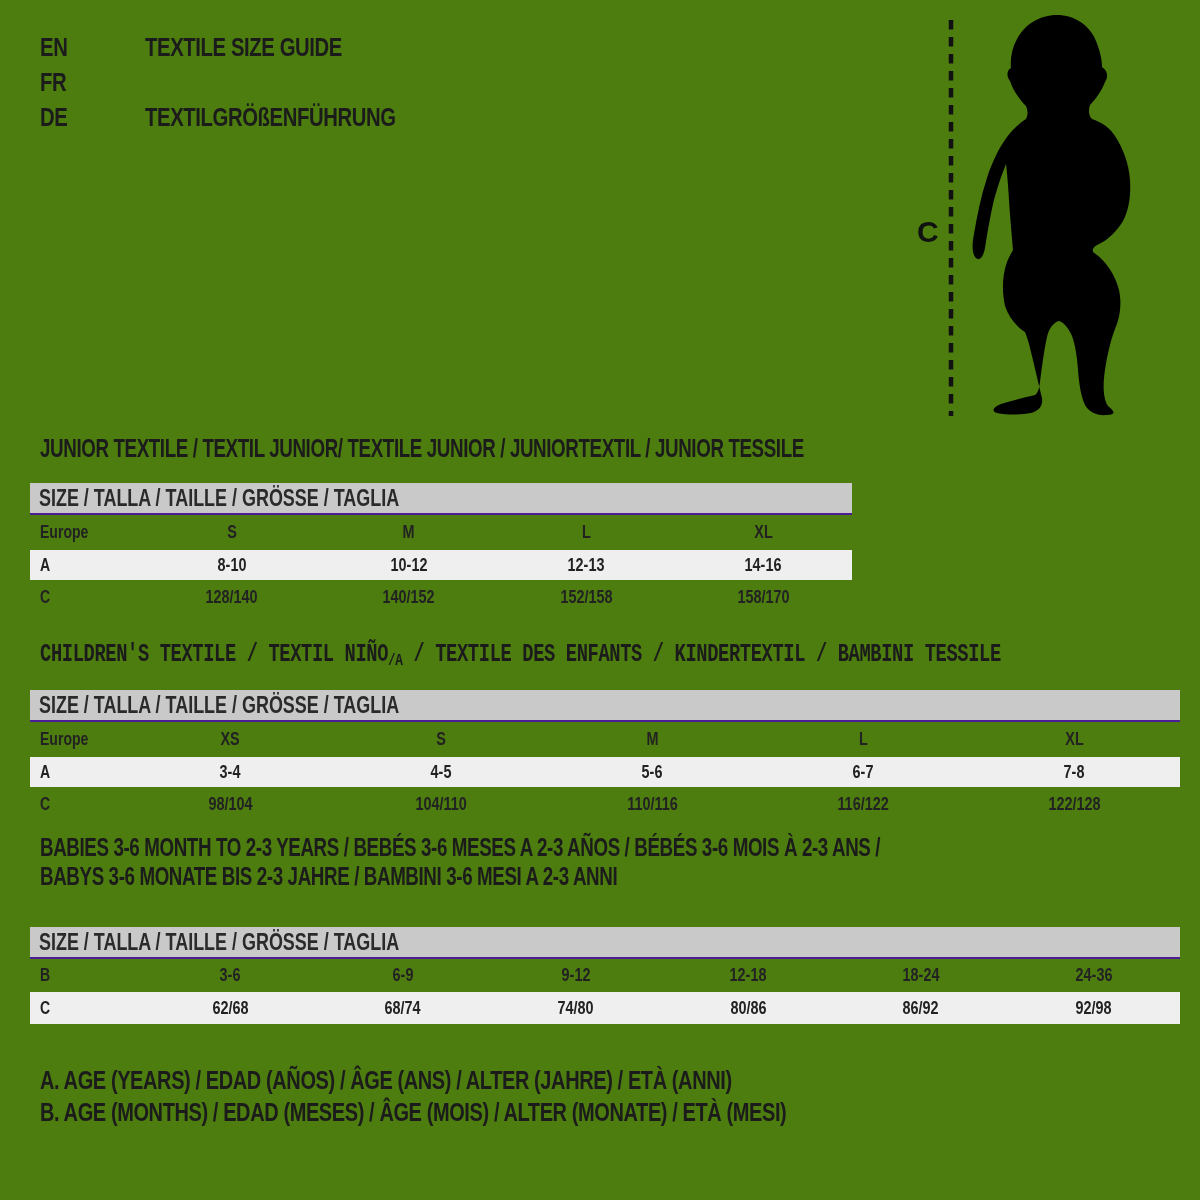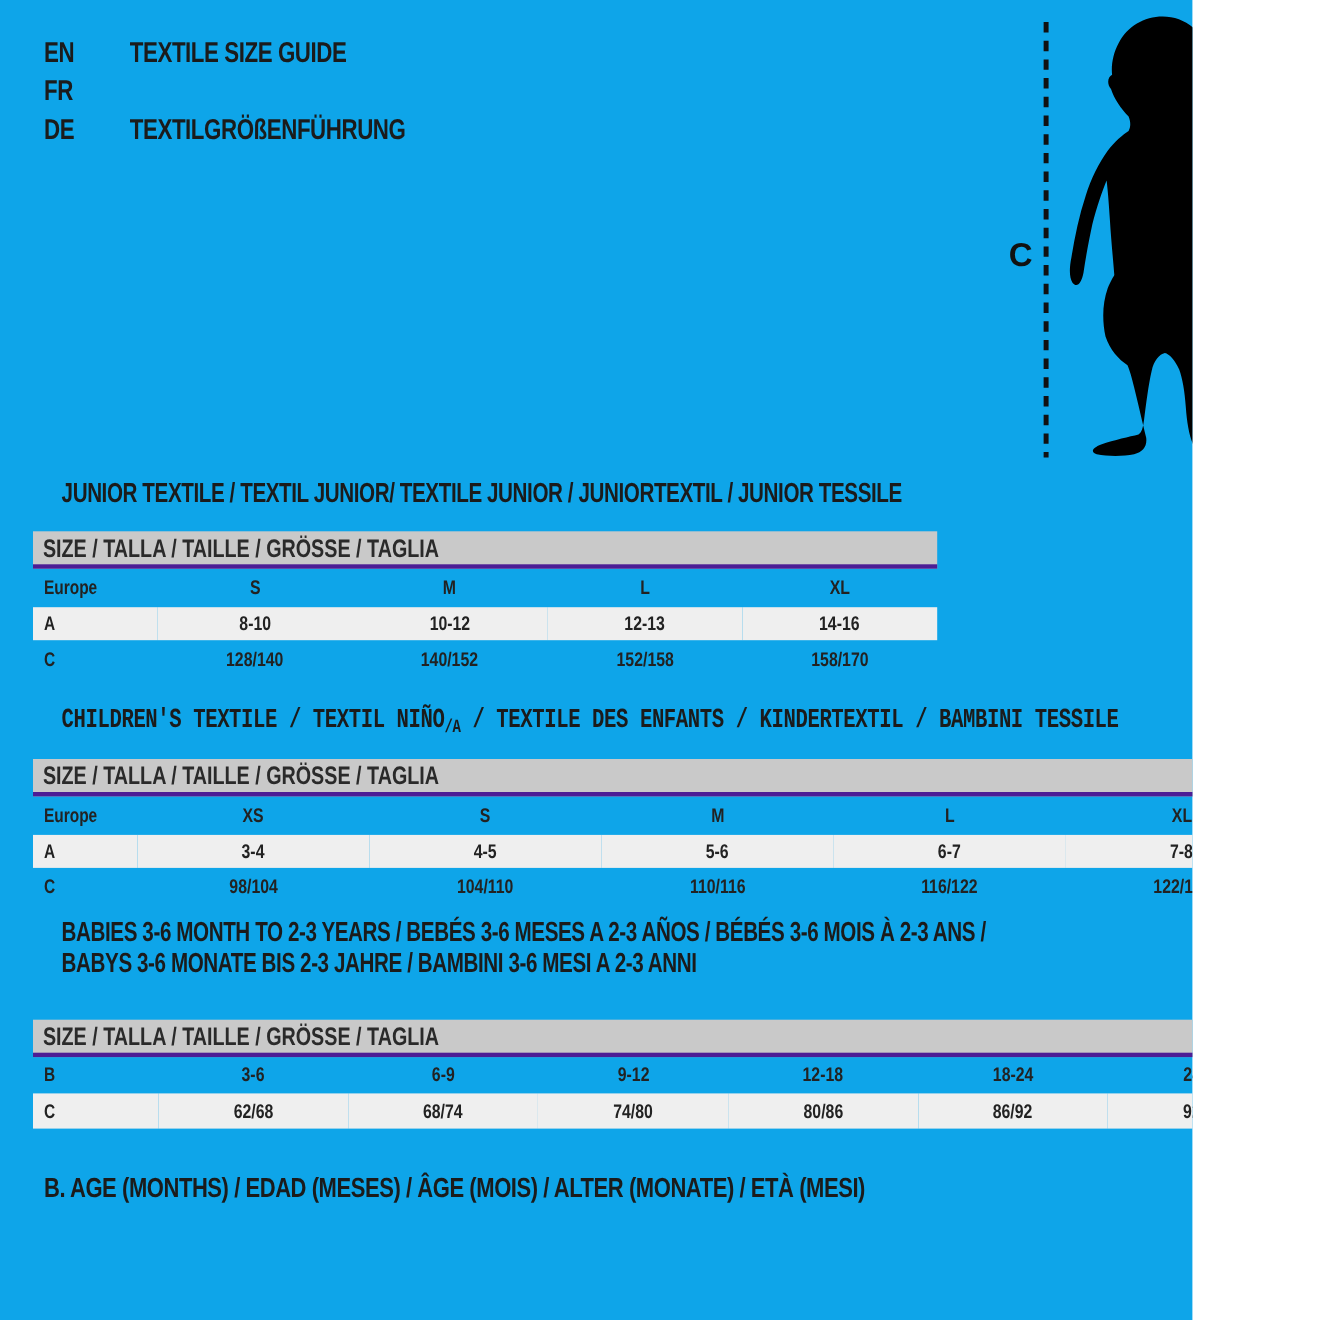"EN" .page { background: #0ea5e9 -> #4d7c0f; width: 1084px -> 1200px }
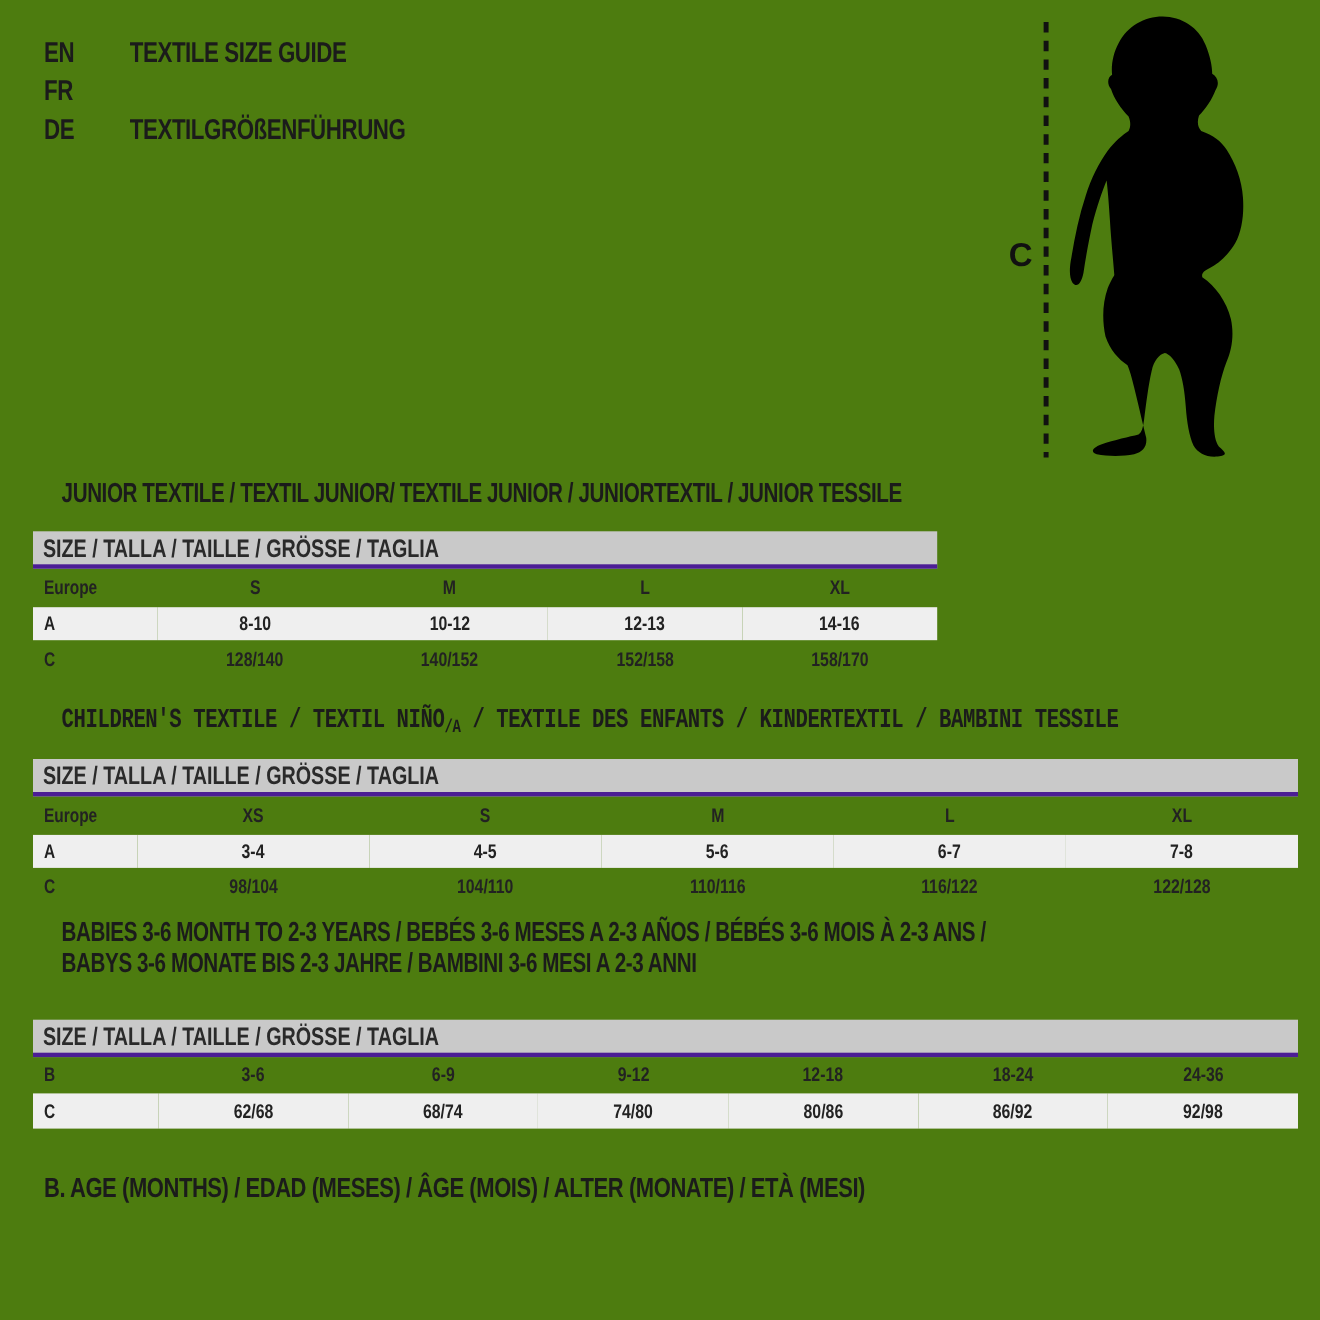"TEXTILE SIZE GUIDE" .lang-label { margin-left: none -> 27px }
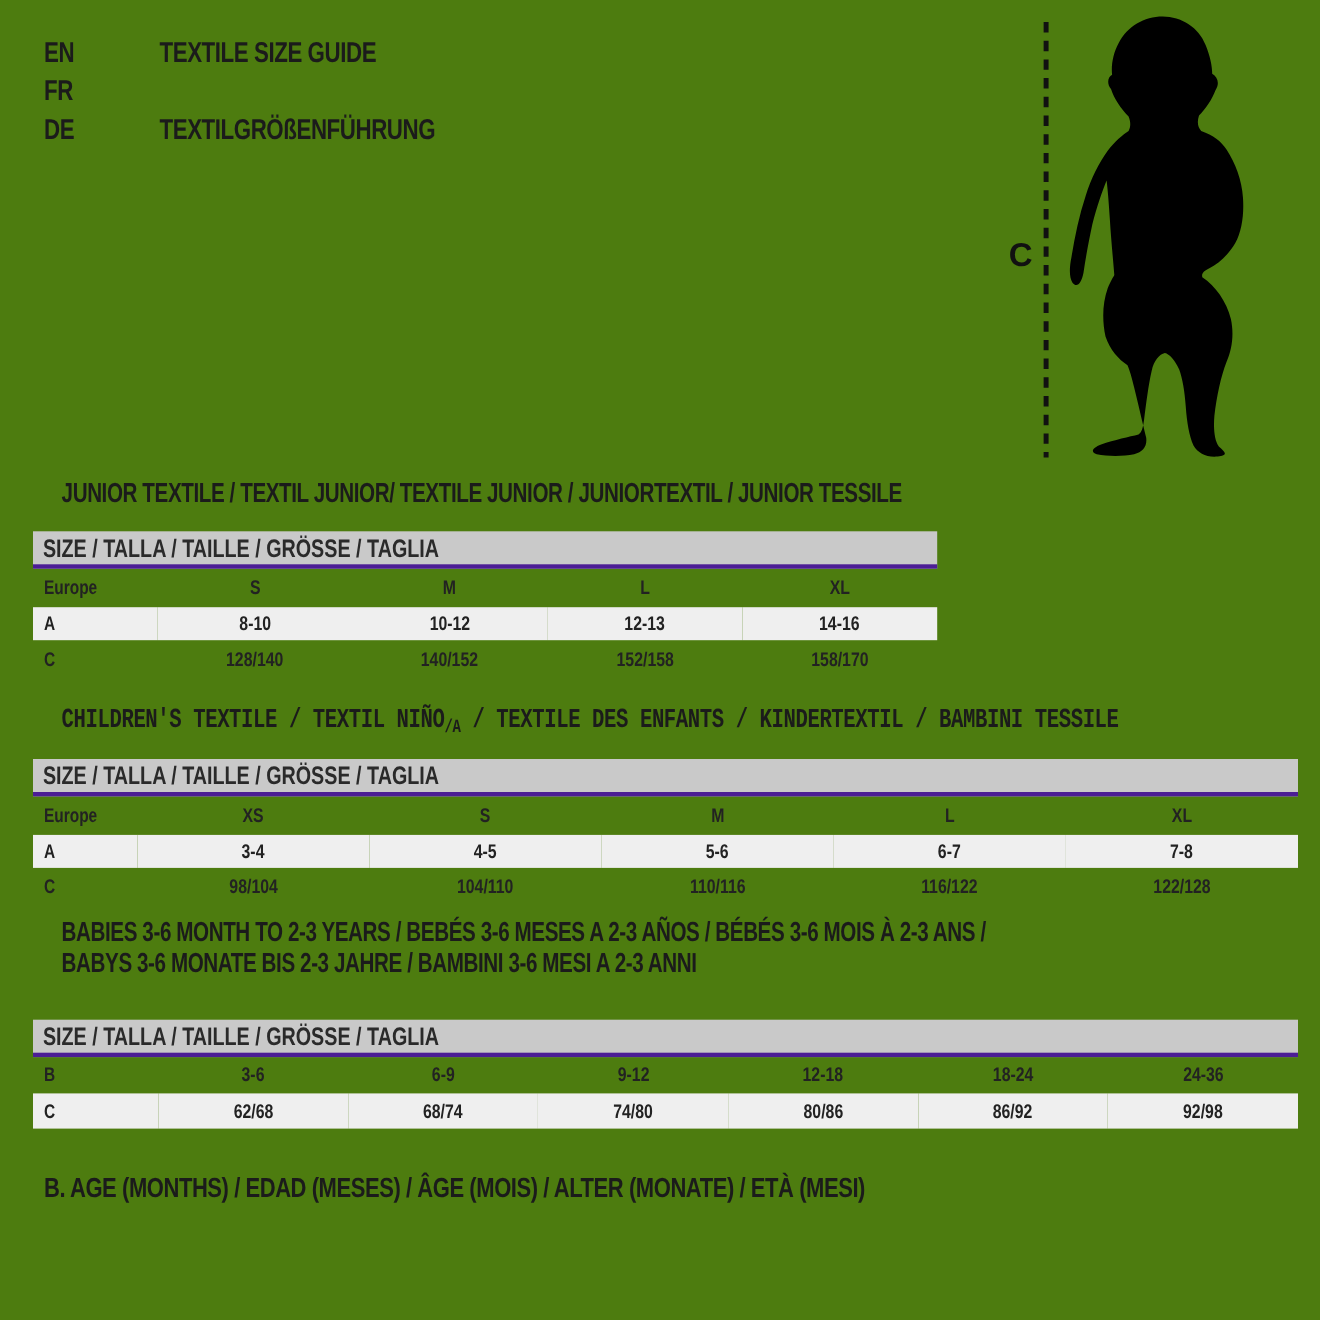"JUNIOR TEXTILE / TEXTIL JUNIOR/" .sec-heading { left: 56px -> 40px }
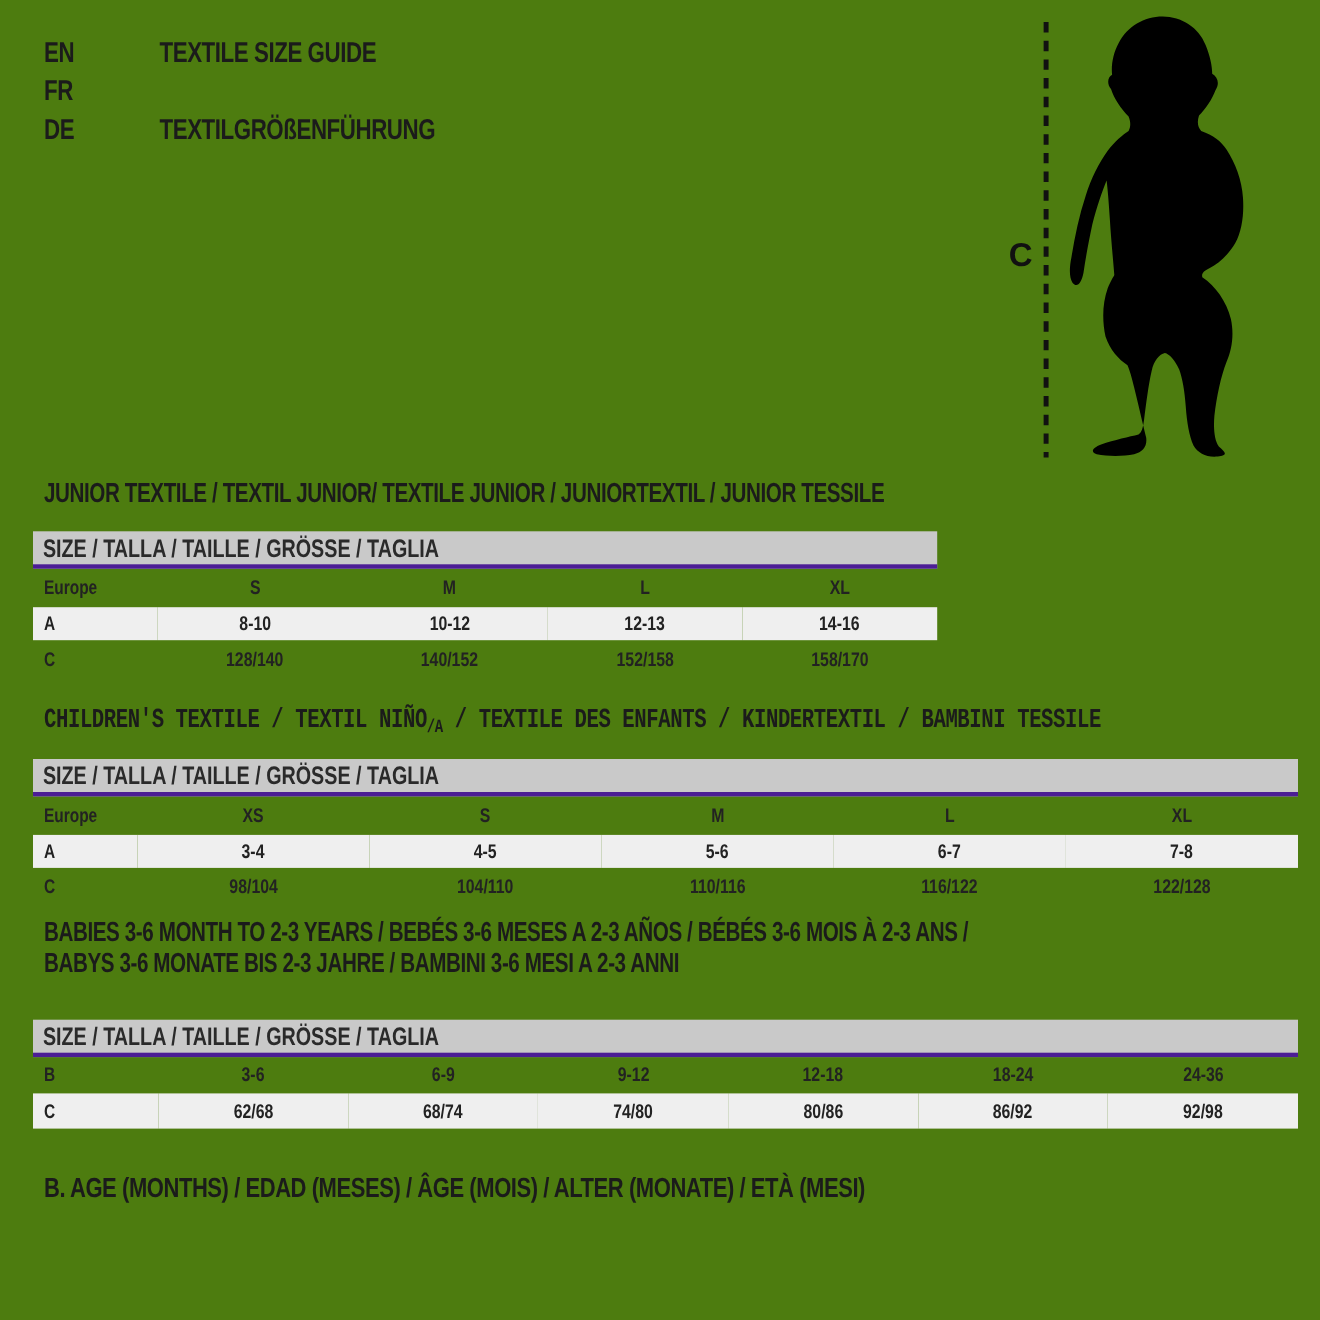"SIZE / TALLA / TAILLE" .size-bar { border-bottom: 4px solid #4c1d95 -> 2px solid #4c1d95 }
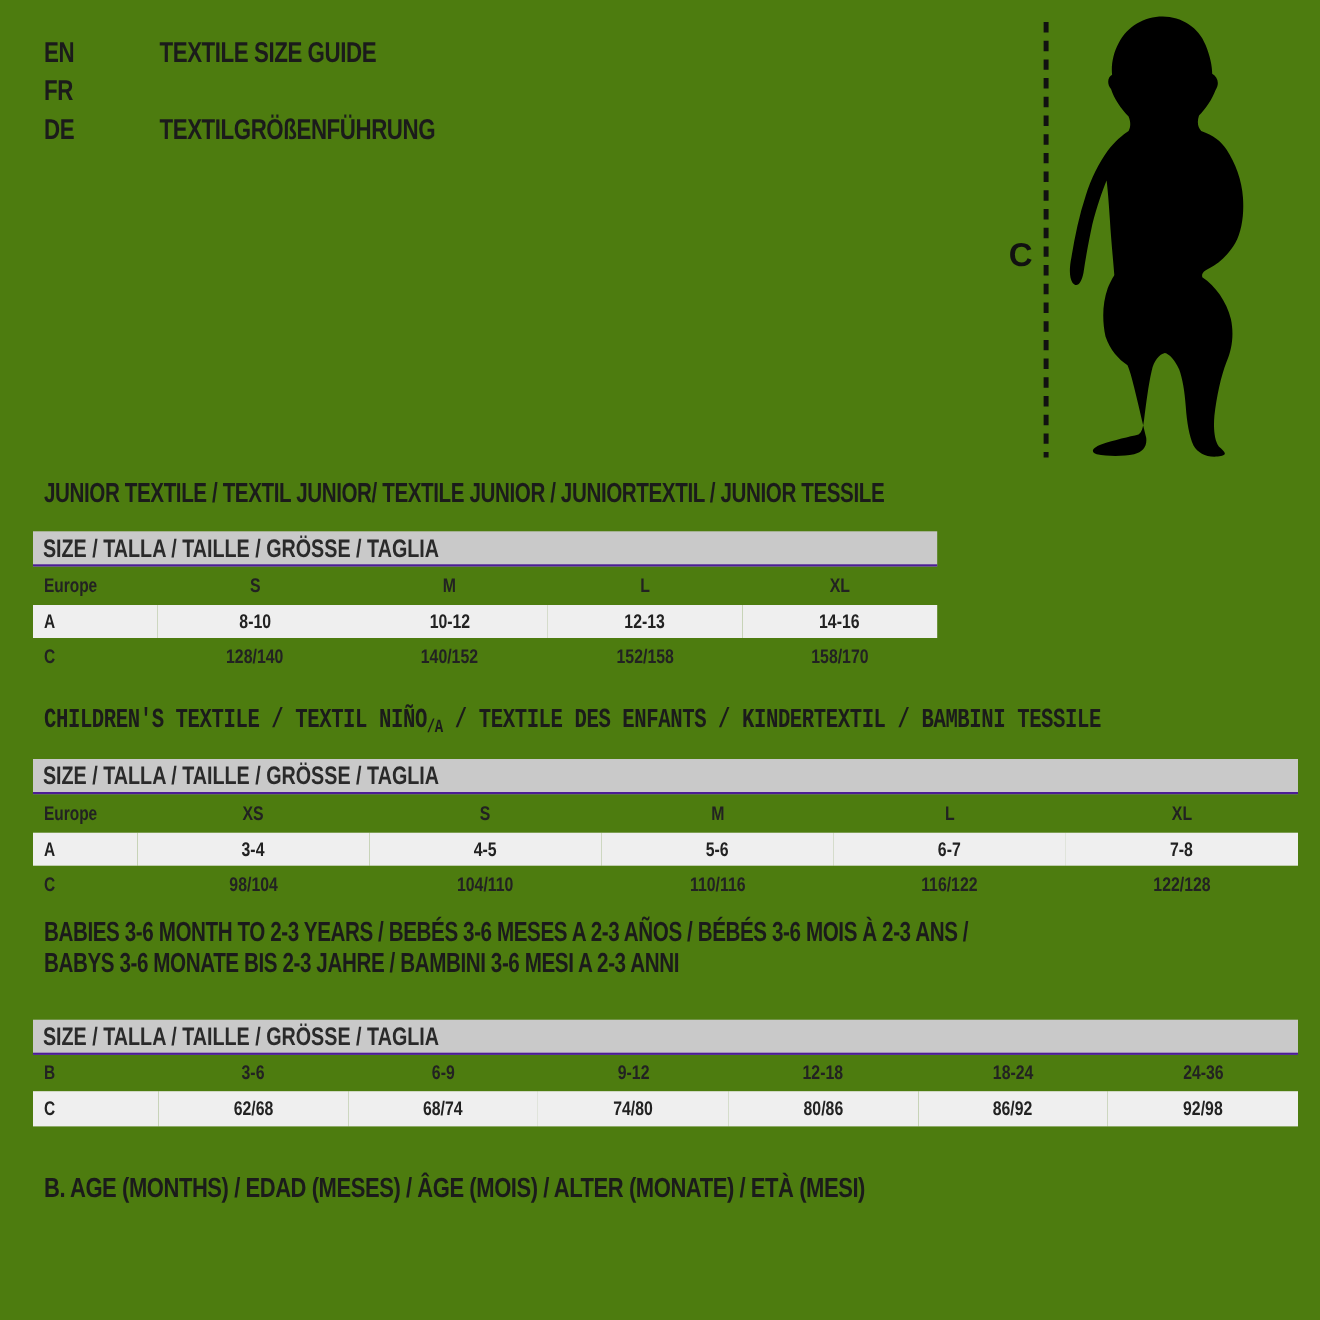"A. AGE (YEARS) / EDAD" div.legend-line { html: none -> <div><span>A. AGE (YEARS) / EDAD (AÑOS) / ÂGE (ANS) / ALTER (JAHRE) / ETÀ (ANNI)</span></div> }
